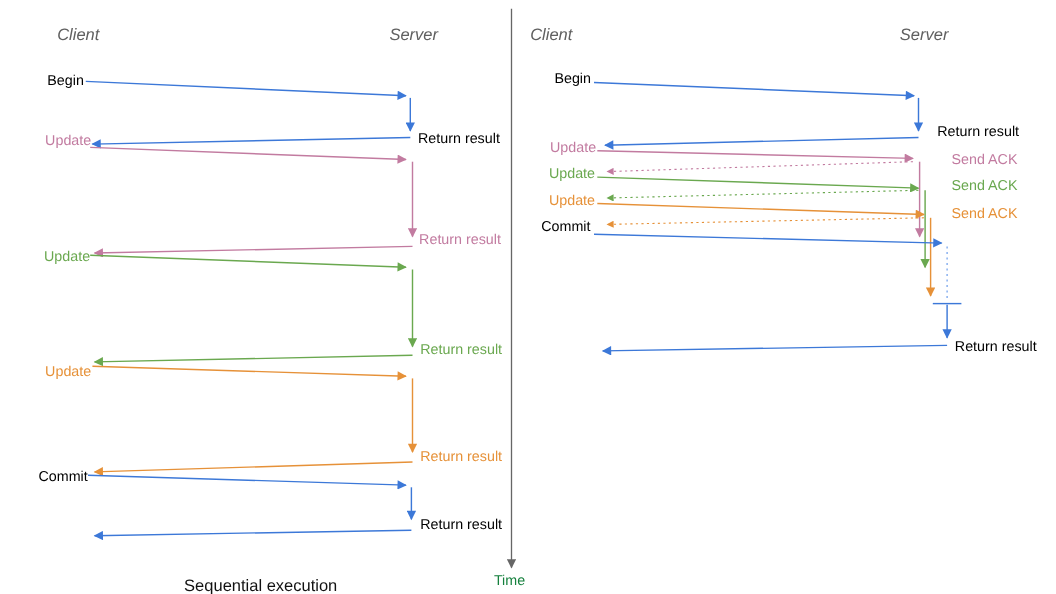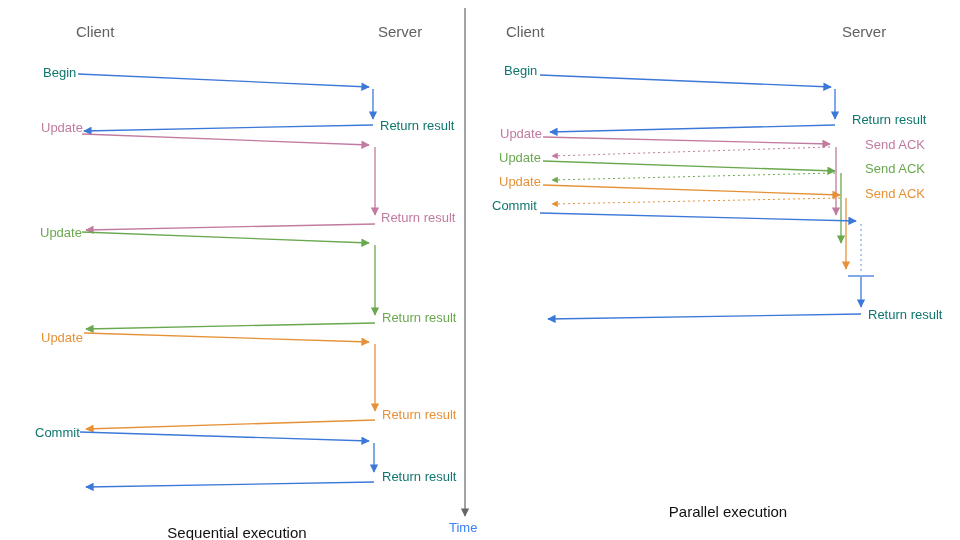"Client" .hdr { font-style: none -> italic; margin-left: 24px -> none }
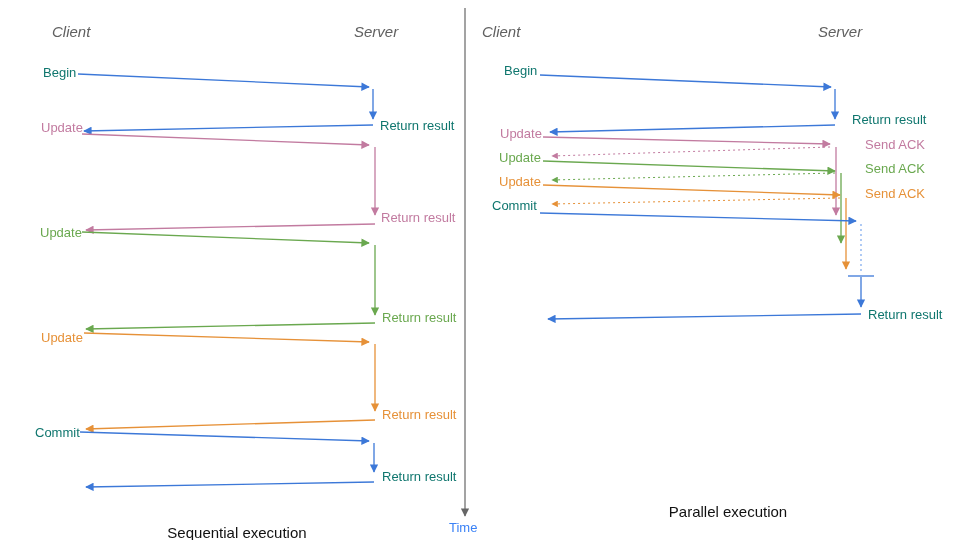"Begin" .c-blue { color: #0f766e -> #000000 }
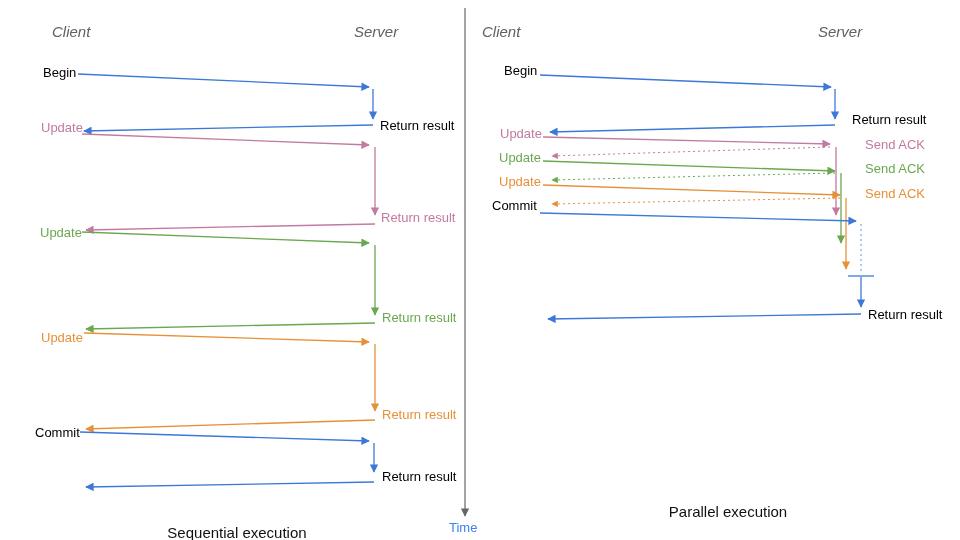"Parallel execution" div.ptitle { html: <div>Parallel execution</div> -> none }
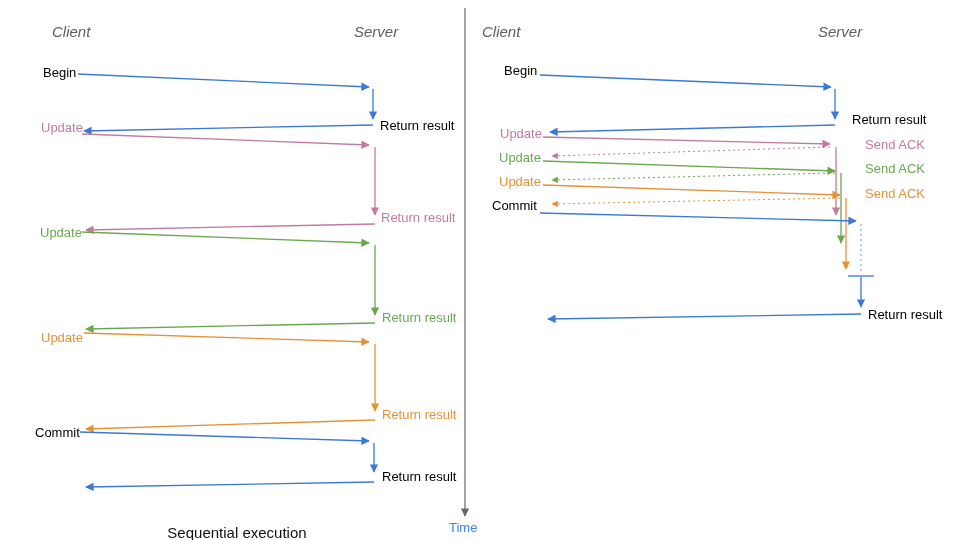"Time" .c-black { color: #3b82f6 -> #15803d }
